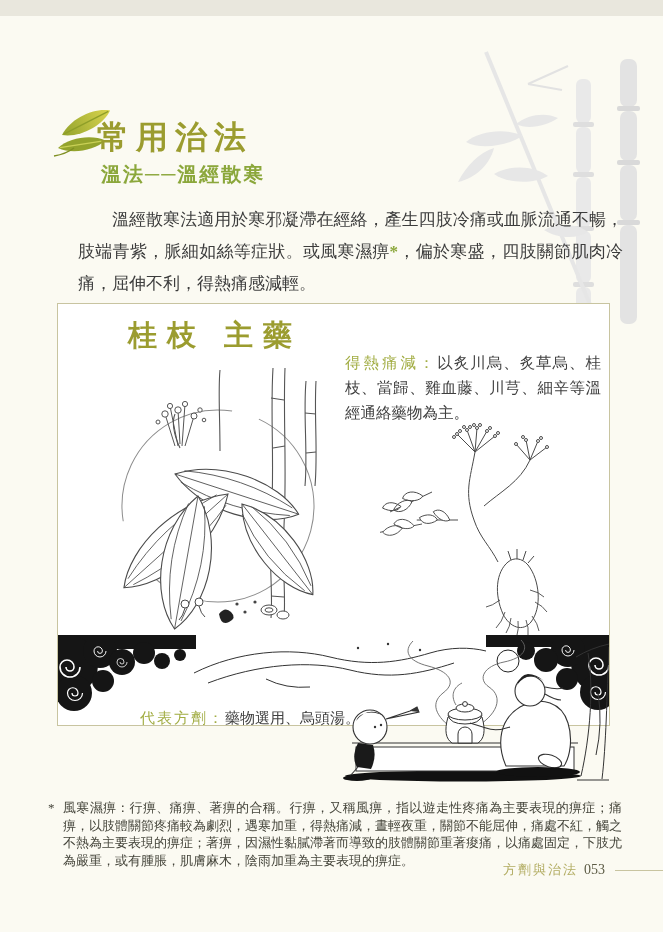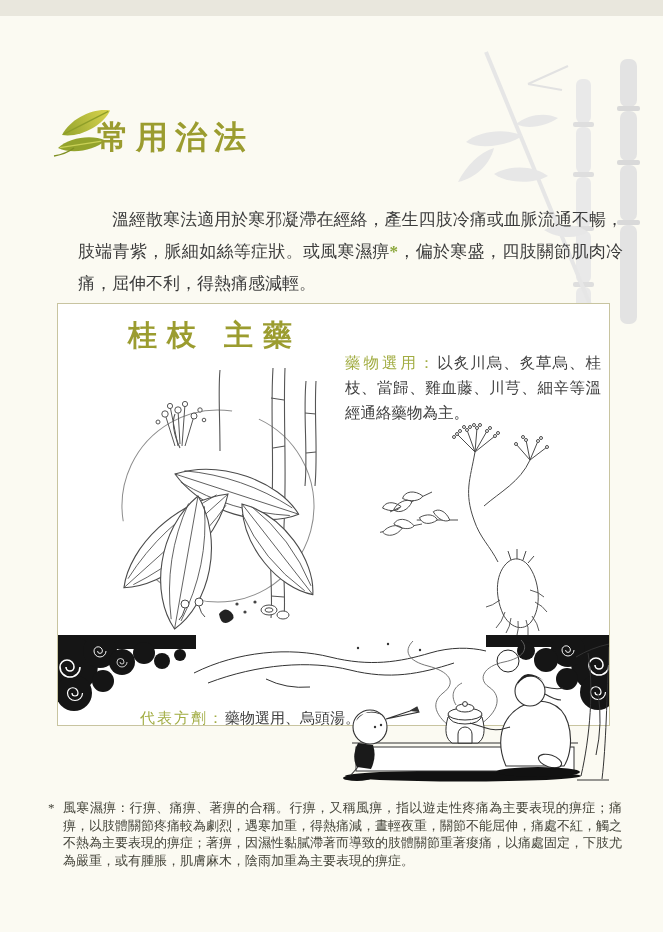"溫法──溫經散寒" h2.subtitle { html: none -> <h2>溫法──溫經散寒</h2> }
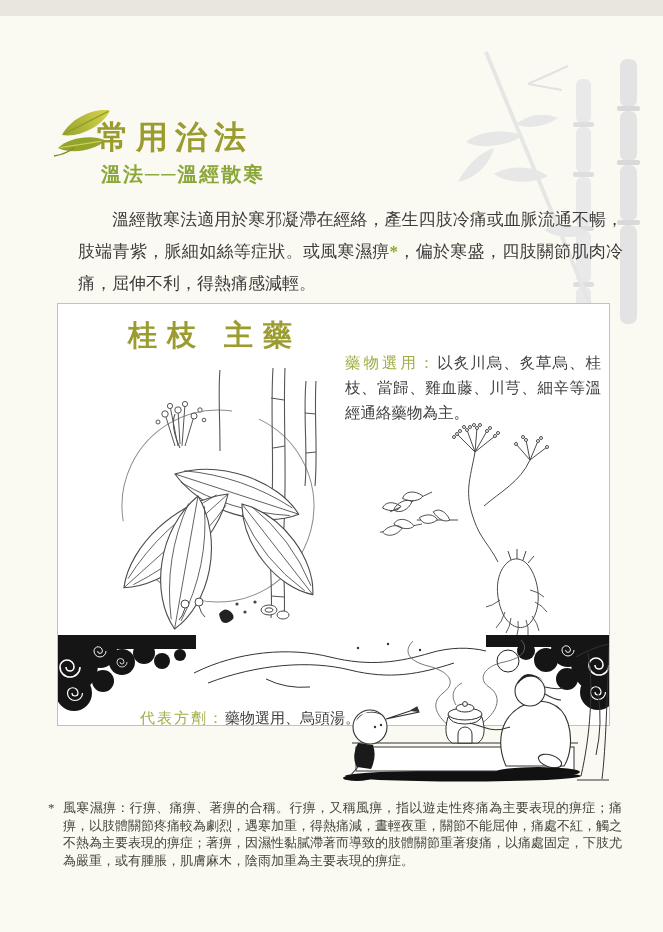"藥物選用：" span.label-green { text: 藥物選用 -> 得熱痛減 }
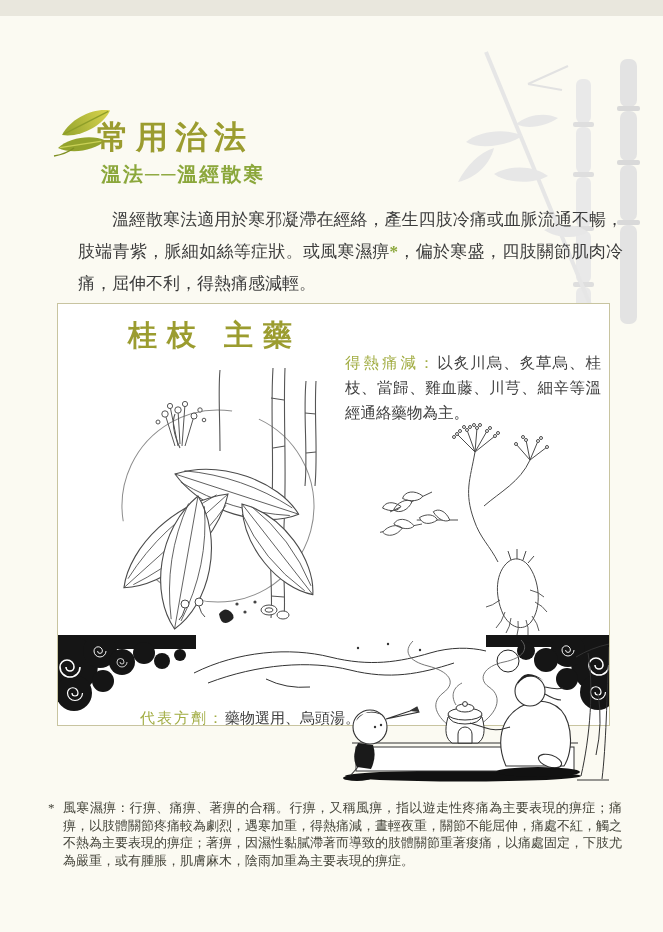"方劑與治法" div.footer { html: none -> <div> <span>方劑與治法</span> <span>053</span> <span></span> </div> }
